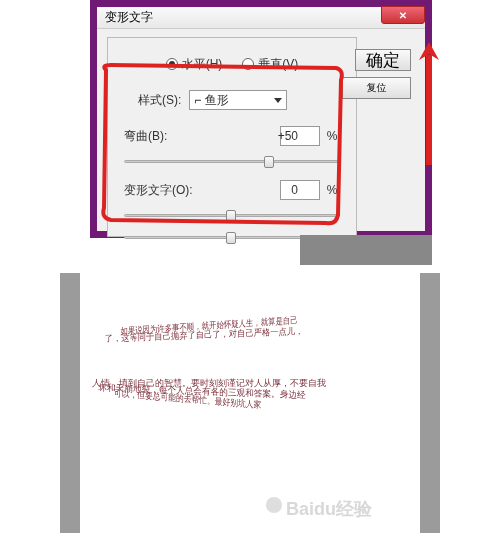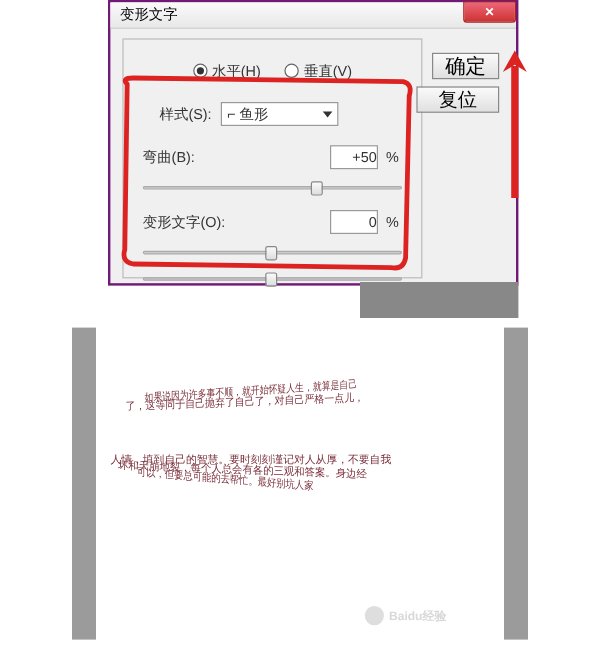"变形文字" .dialog { border: 2px solid #701a75 -> 7px solid #701a75 }
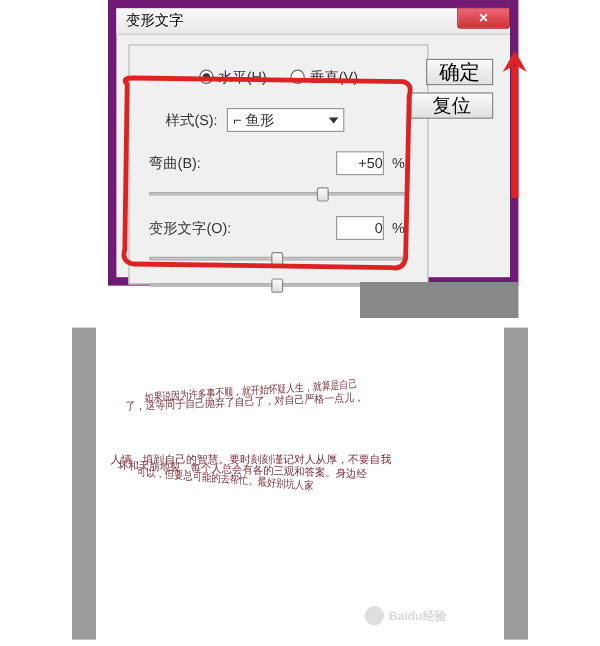"复位" .btn-reset { font-size: 16px -> 10px }
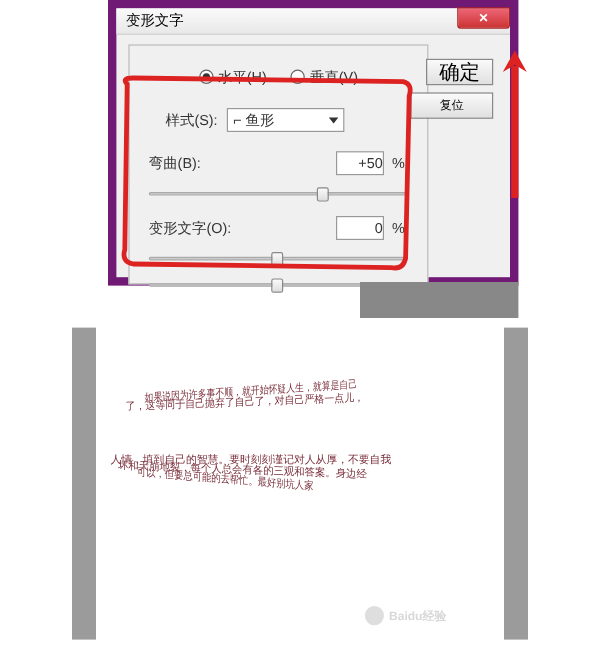"+50" .num-input { padding-right: 0 -> 21px }
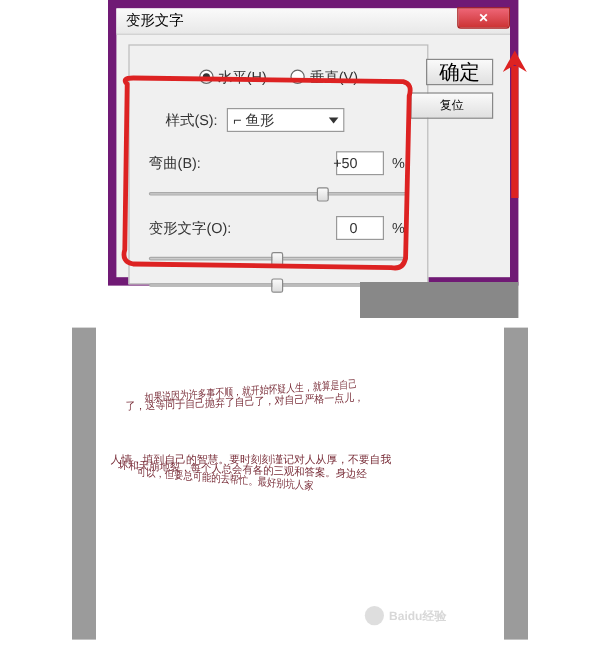"Baidu经验" .watermark { align-items: flex-end -> flex-start; font-size: 10px -> 18px }
